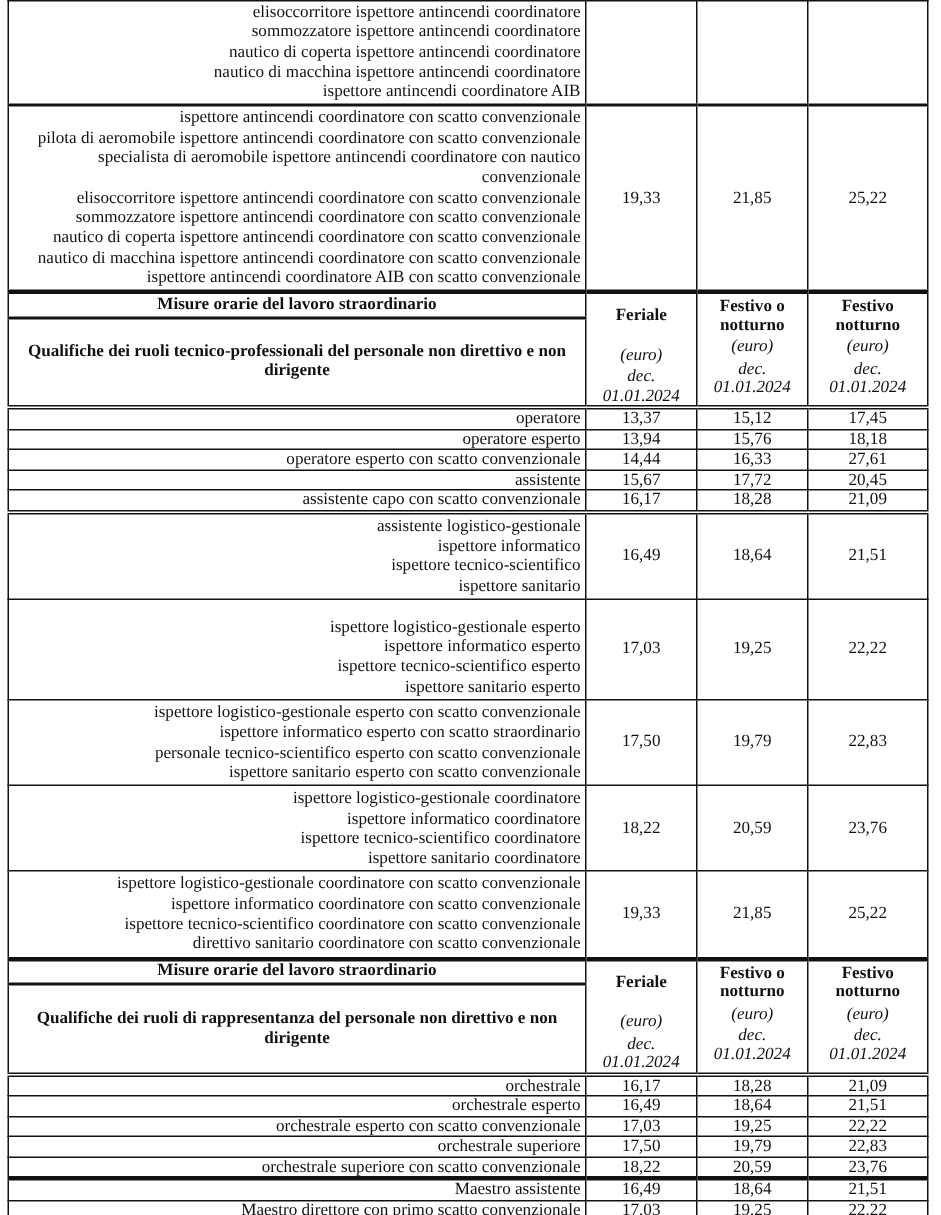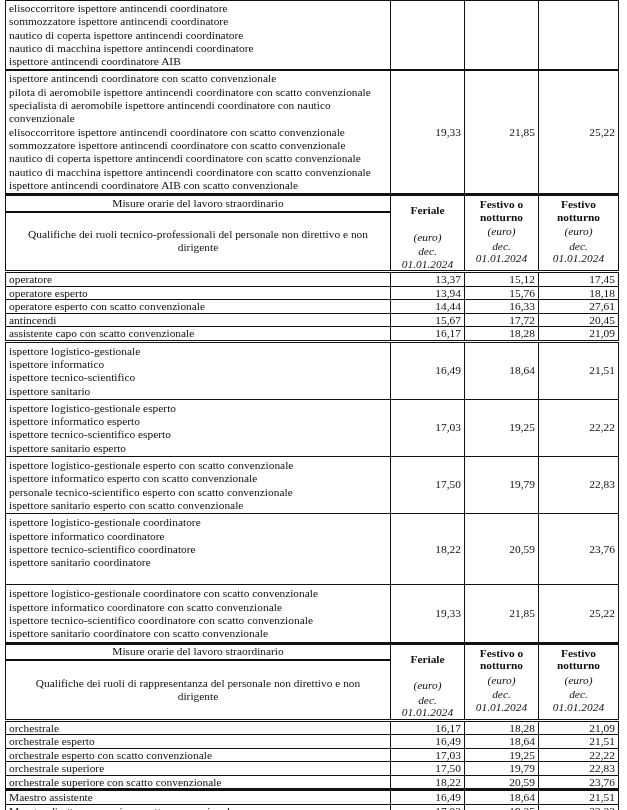"elisoccorritore ispettore antincendi" td.lbl { text-align: left -> right }
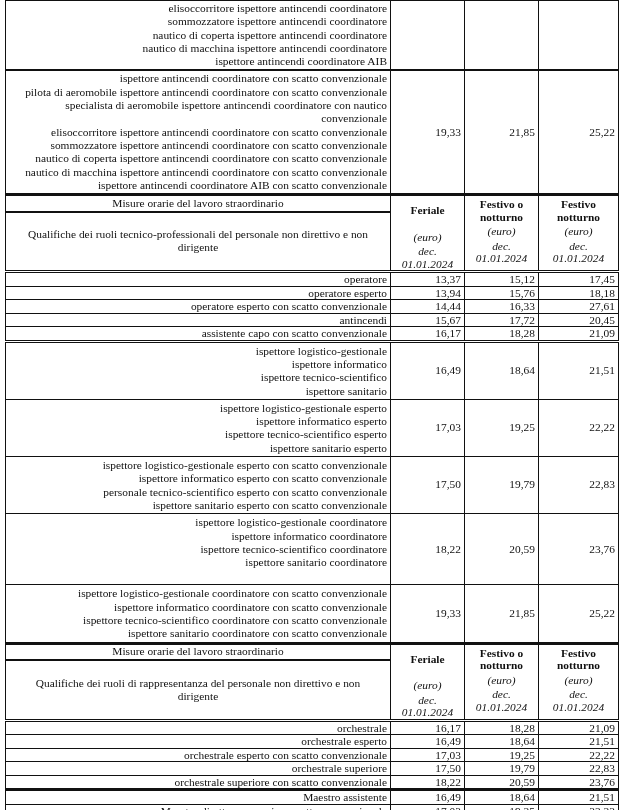"19,33" td.num { text-align: right -> center }
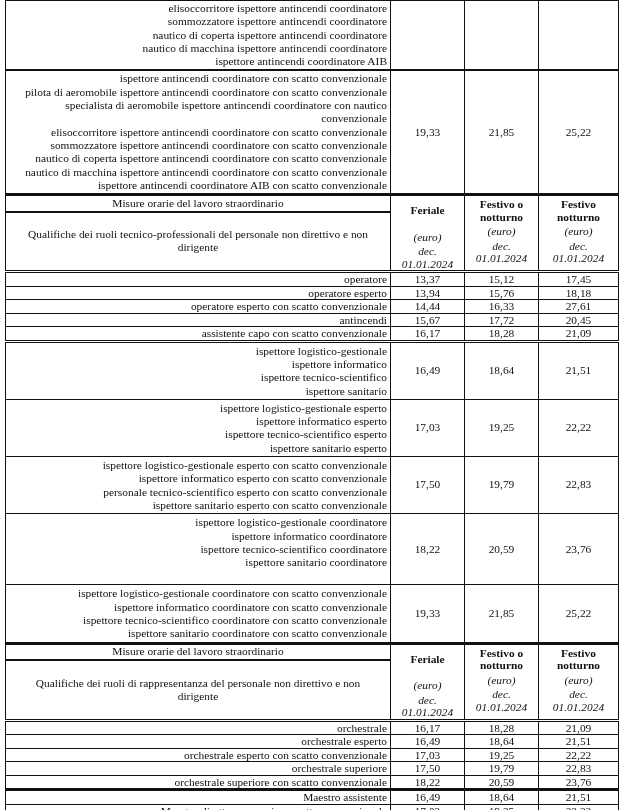"Misure orarie del lavoro straordinario" .titlecell { font-weight: normal -> bold }
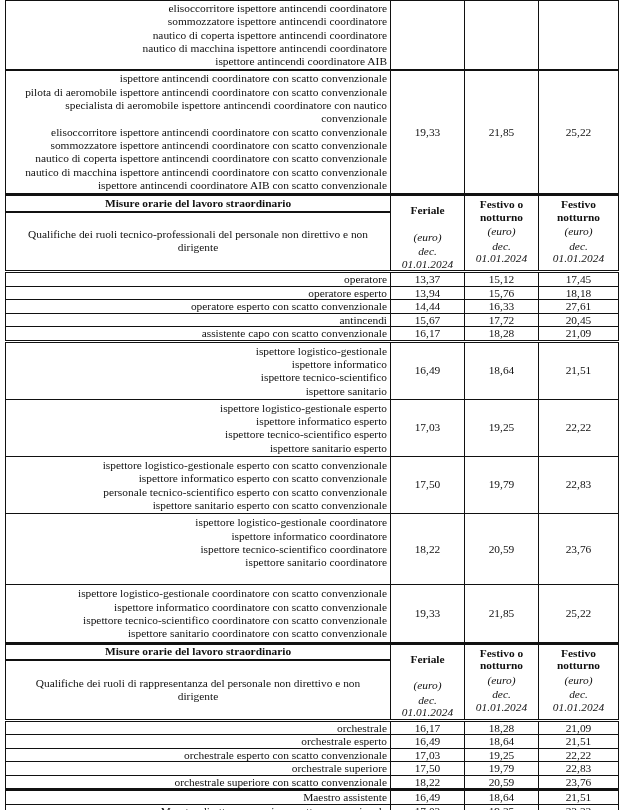"Qualifiche dei ruoli" .sub { font-weight: normal -> bold }
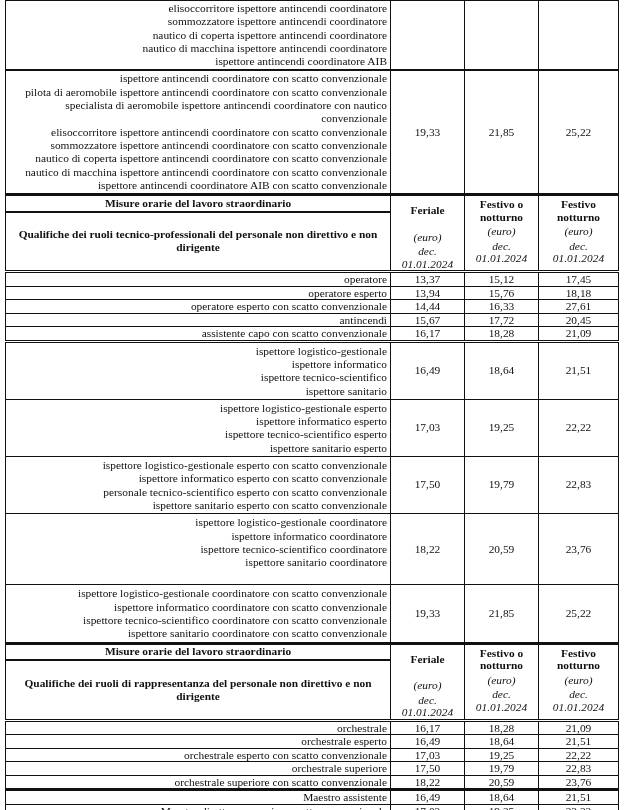"antincendi" td.lbl { text: antincendi -> assistente }
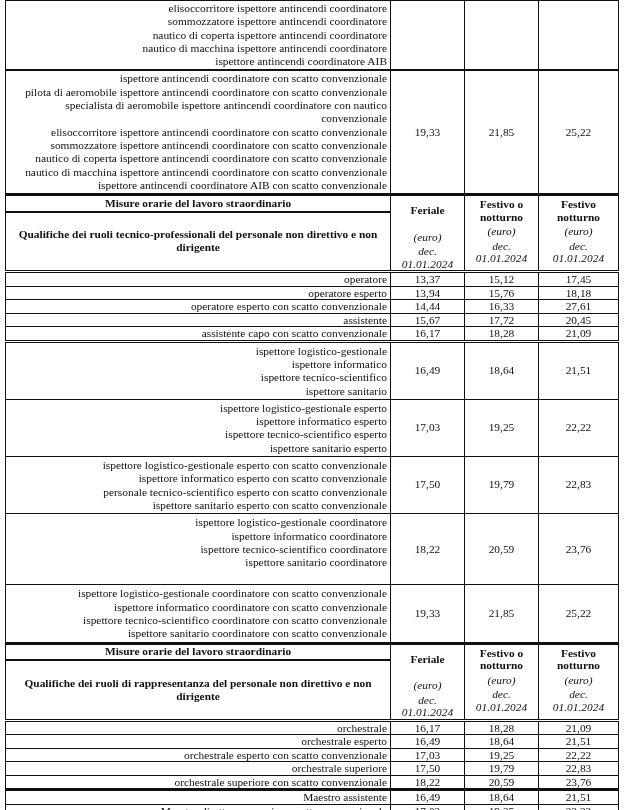"ispettore logistico-gestionale" span.tline { text: ispettore -> assistente }
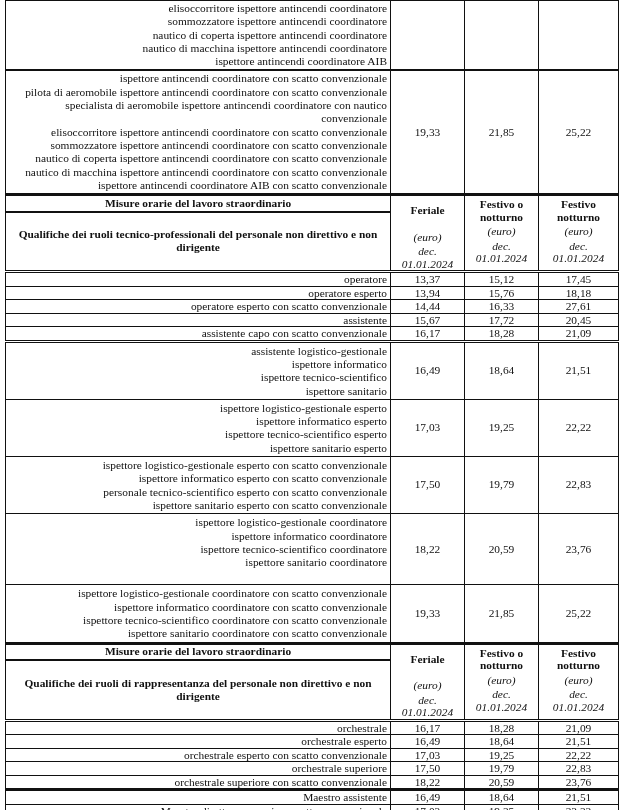"ispettore logistico-gestionale esperto" td.lbl { padding-top: 2px -> 12px }
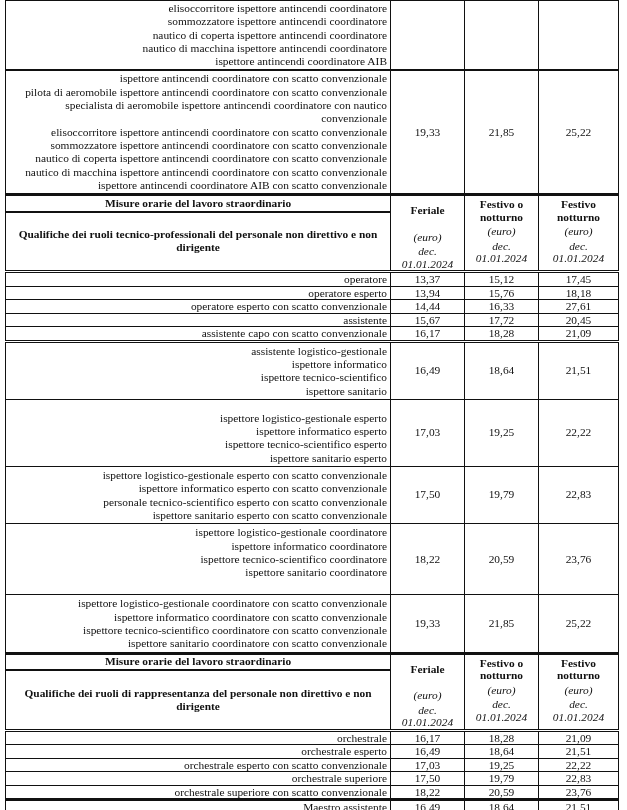"ispettore informatico esperto con scatto" span.tline { text: convenzionale -> straordinario }
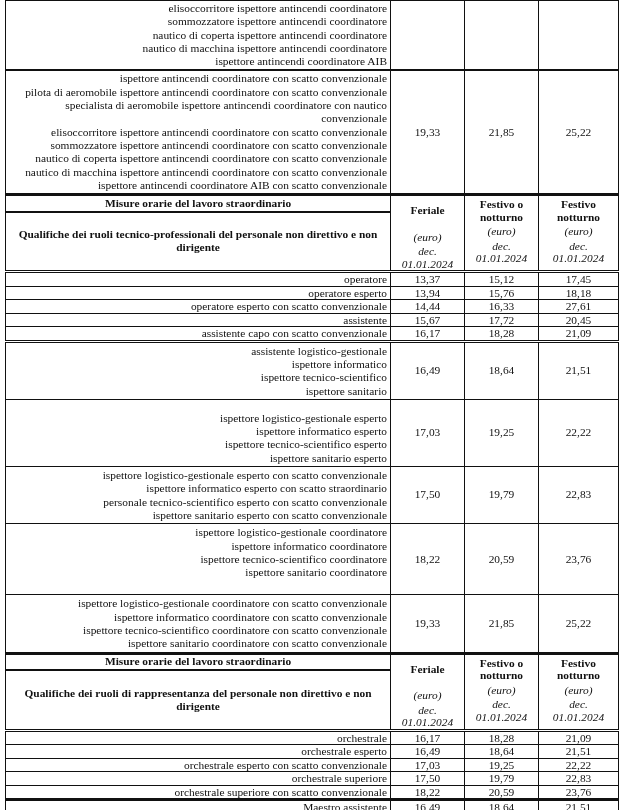"ispettore logistico-gestionale coordinatore" td.lbl { padding-bottom: 15px -> 1px }
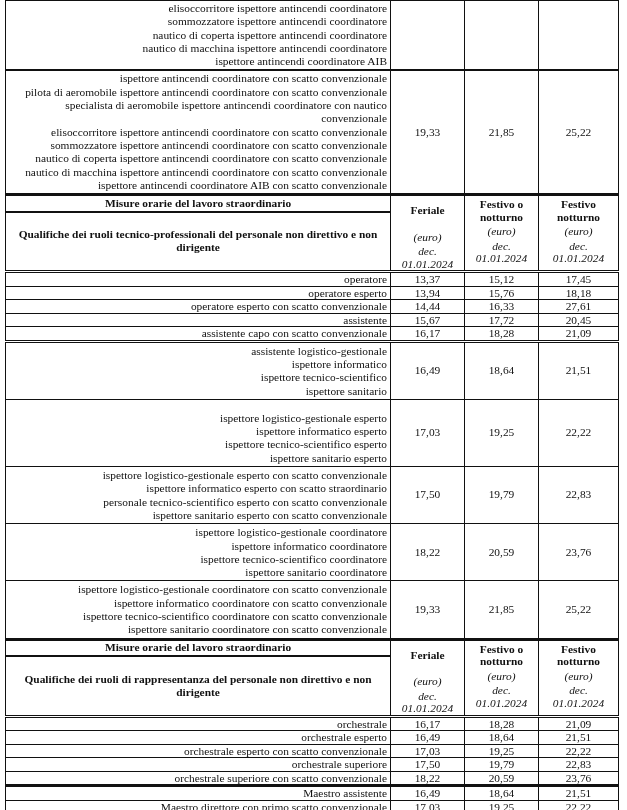"ispettore sanitario coordinatore con" span.tline { text: ispettore -> direttivo }
